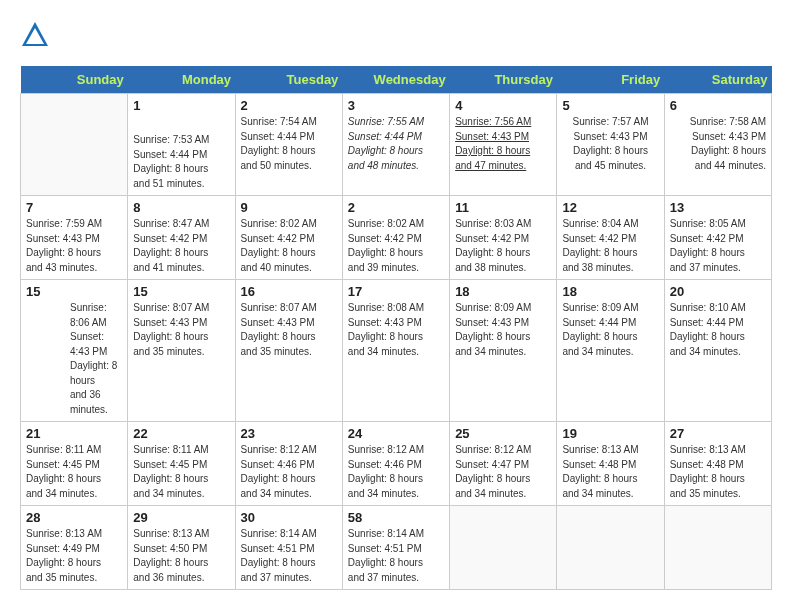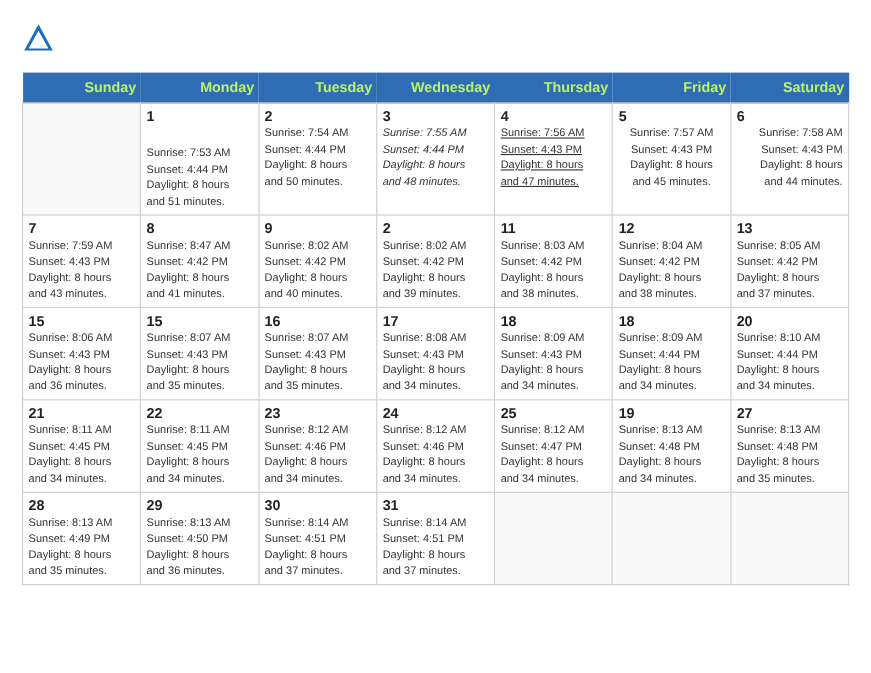"Sunrise: 8:06 AM" div.day-info { margin-left: none -> 44px }
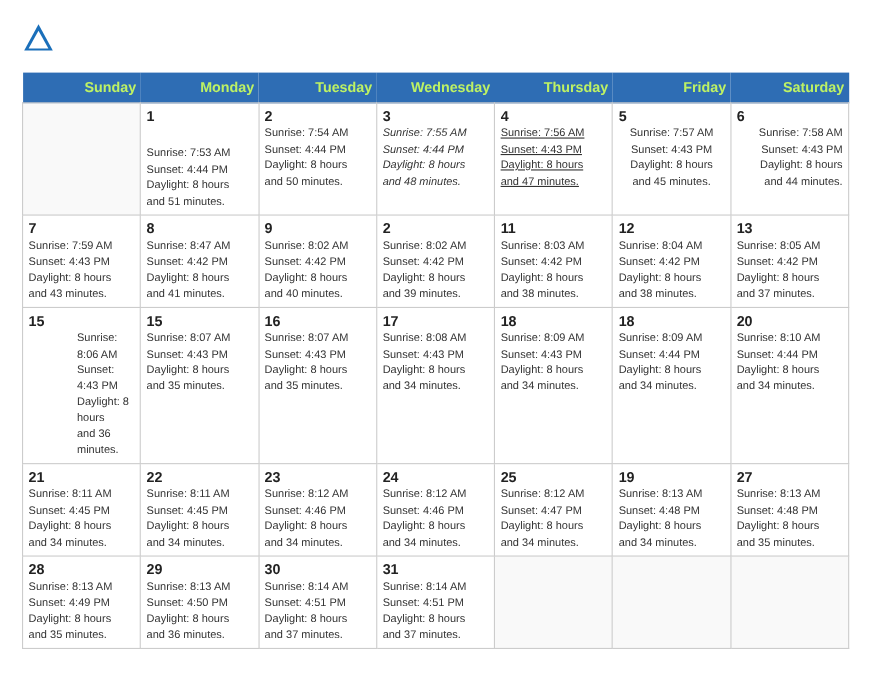"31" span.day-number { text: 31 -> 58 }
